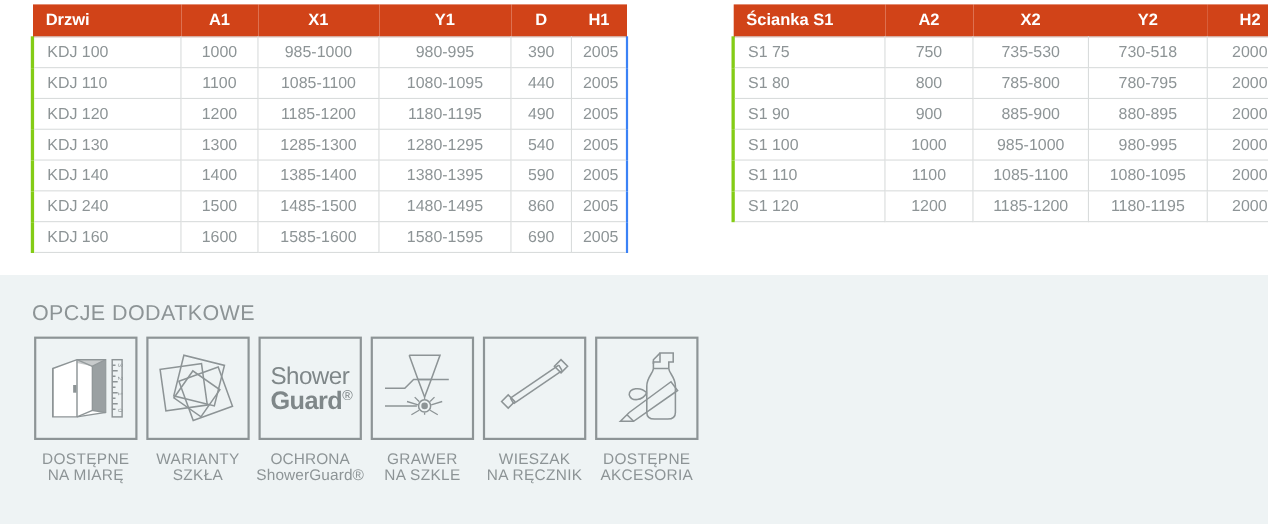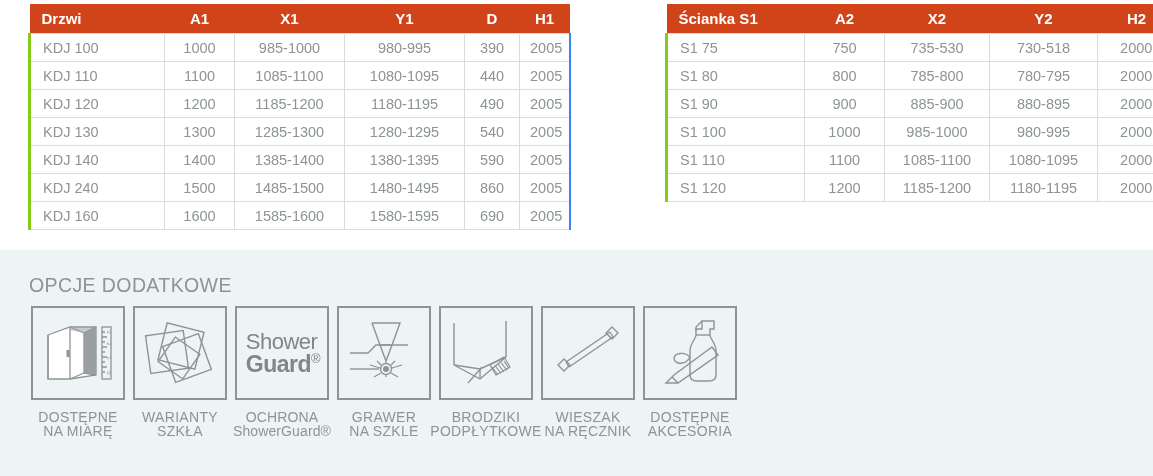"BRODZIKI" div.option-item { html: <div> <div> <svg> <g> <path></path> <path></path> <path></path> <path></path> <path></path> <path></path> </g> <g> <path></path> <path></path> </g> </svg> </div> <div>BRODZIKI PODPŁYTKOWE</div> </div> -> none }
